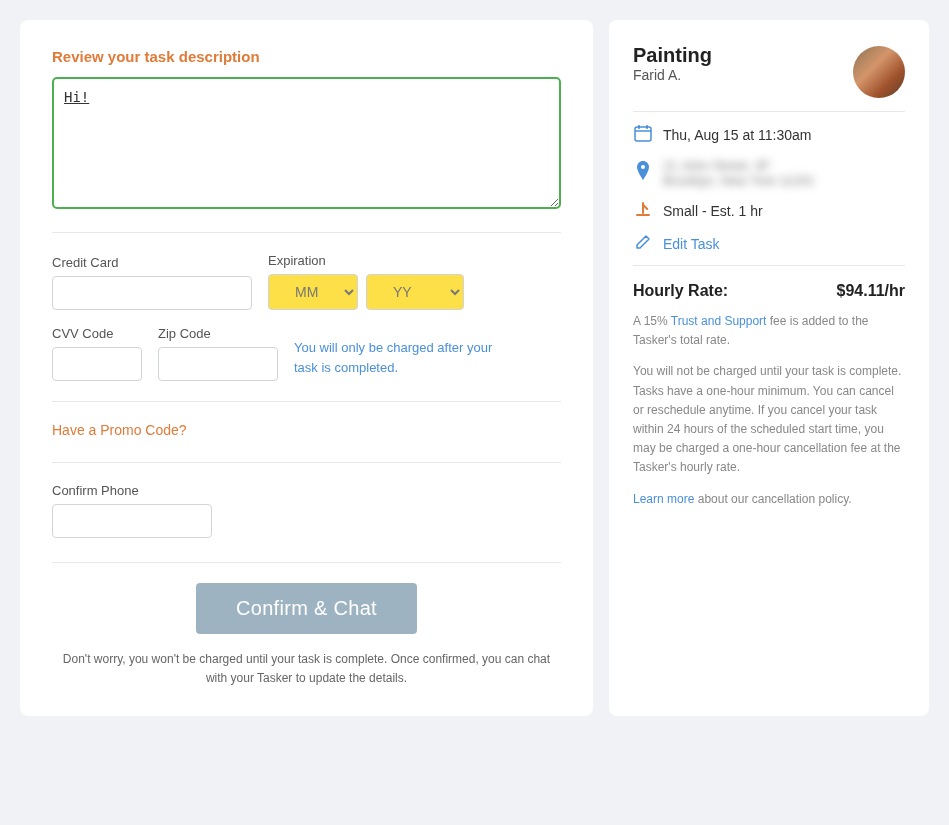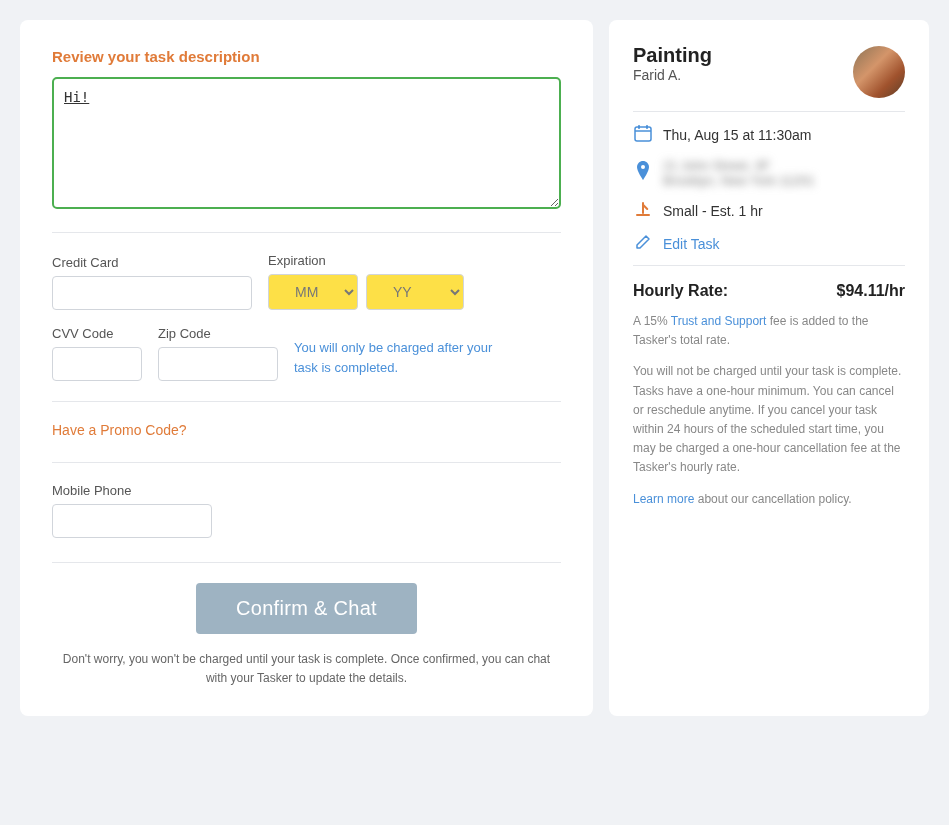"Mobile Phone" label.form-label { text: Mobile -> Confirm }
